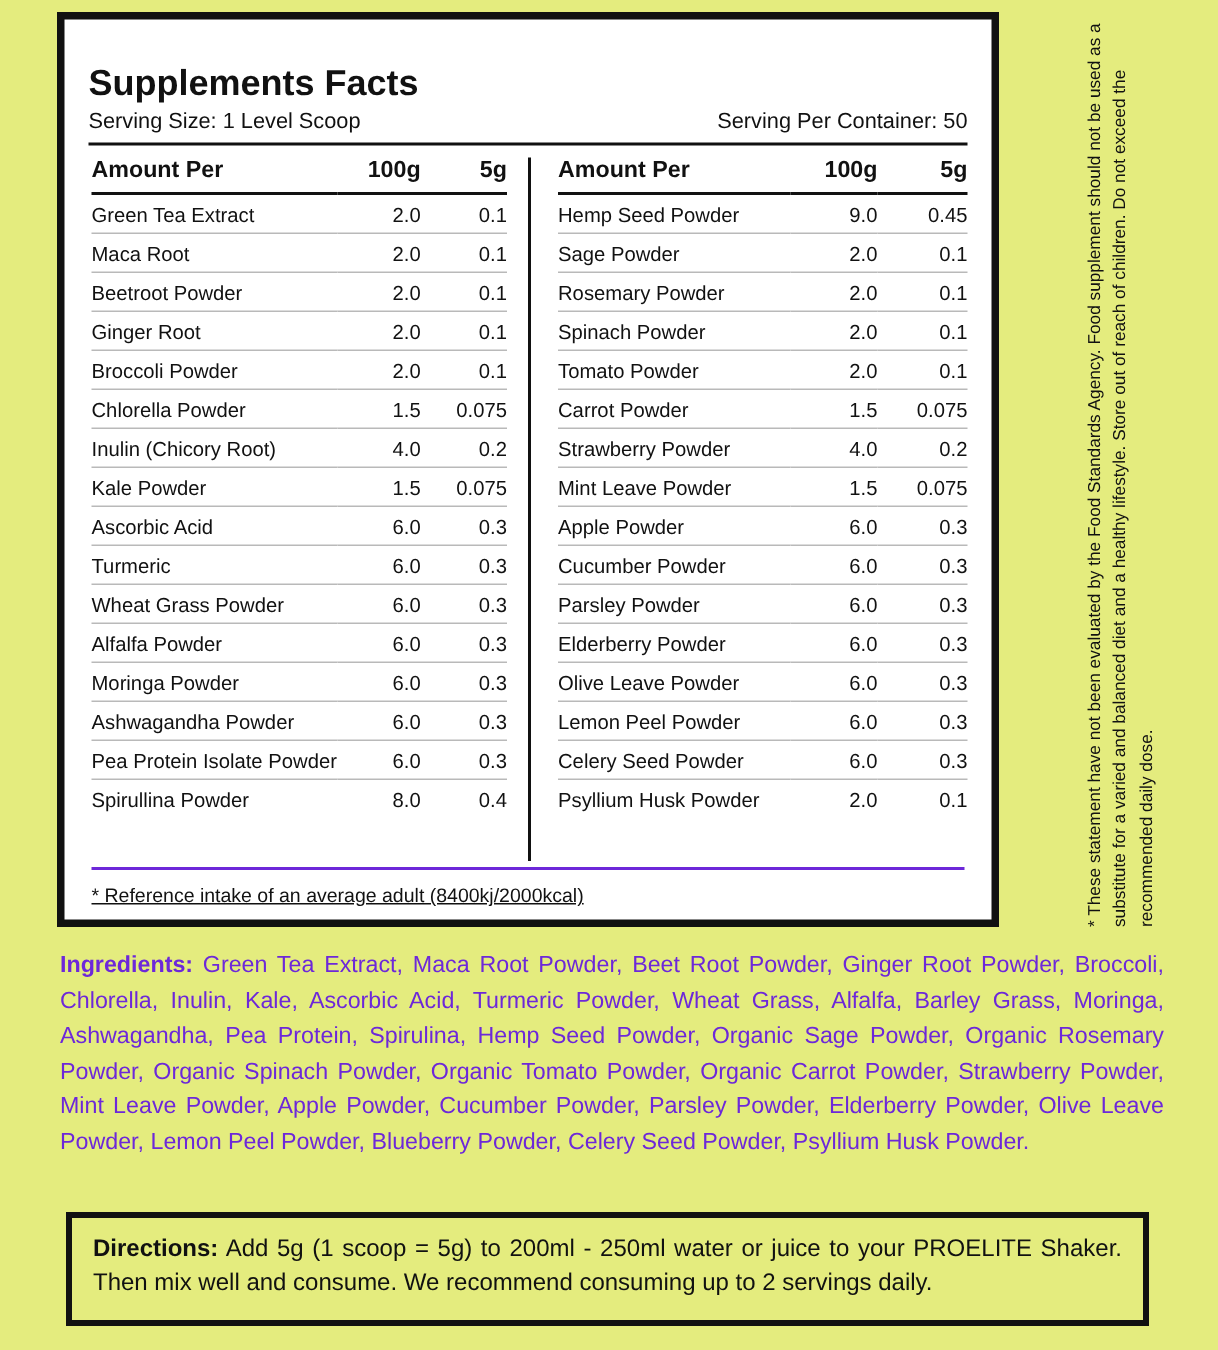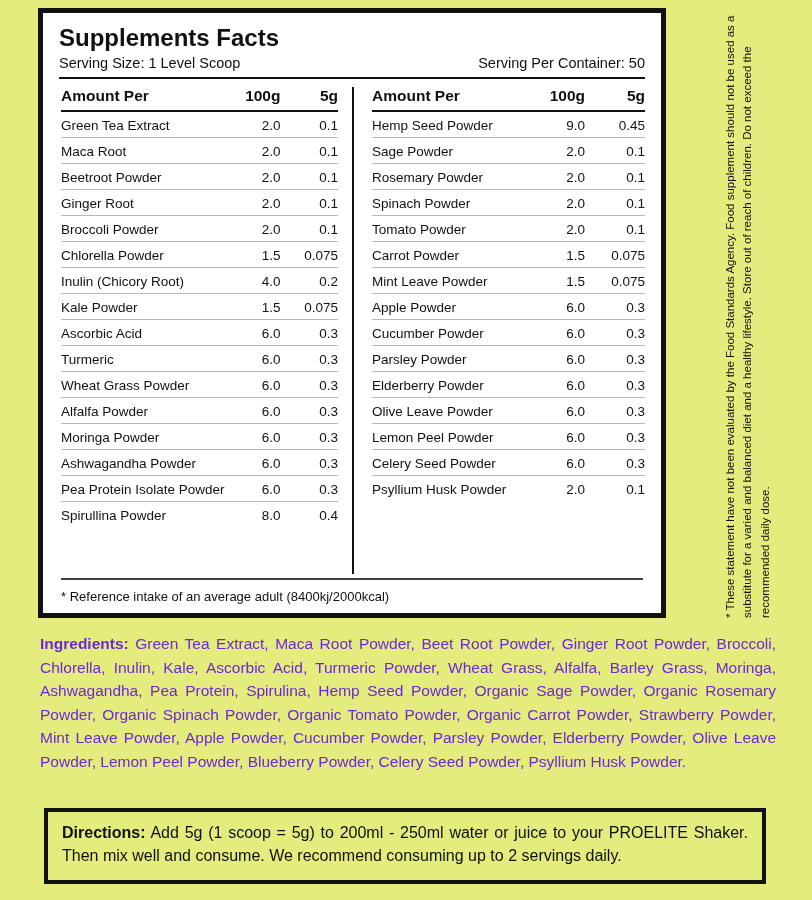"Supplements Facts" .facts-inner { padding: 10px 14px 6px 14px -> 28px 14px 6px 14px }
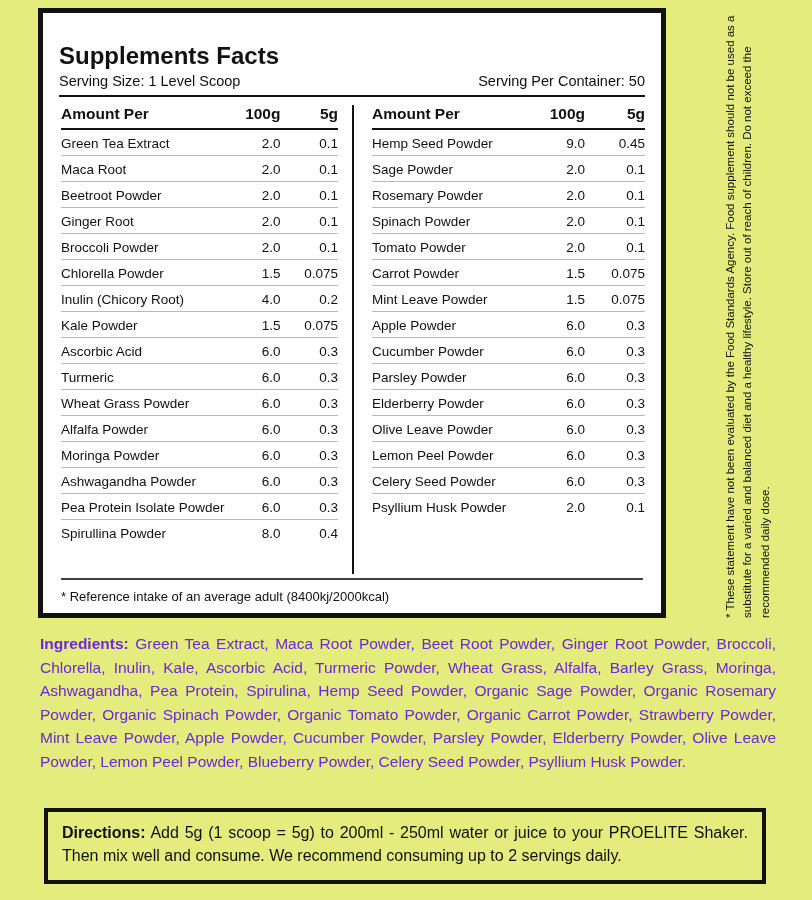"Strawberry Powder" tr { html: none -> <tr> <td>Strawberry Powder</td> <td>4.0</td> <td>0.2</td> </tr> }
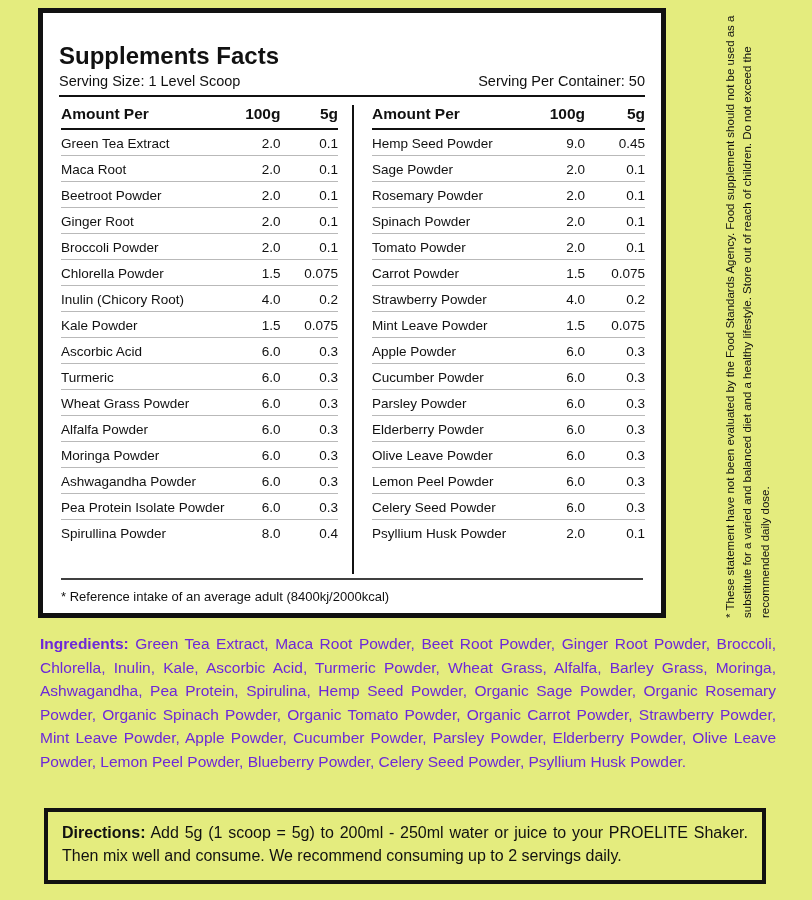"* Reference intake of an" .footnotes { border-top: 2px solid #404040 -> 2px solid #6d28d9; text-decoration: none -> underline }
